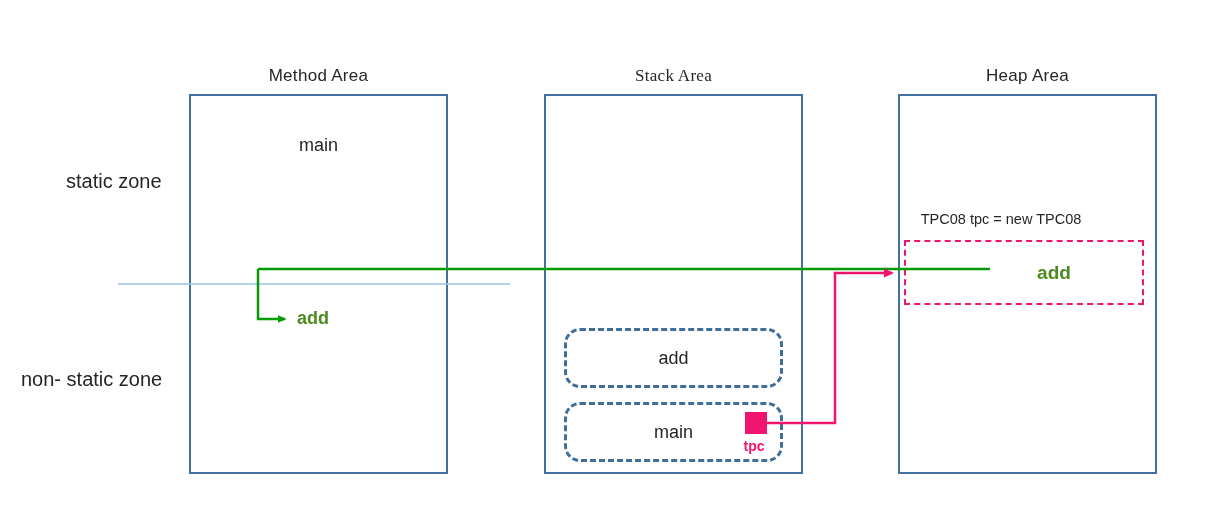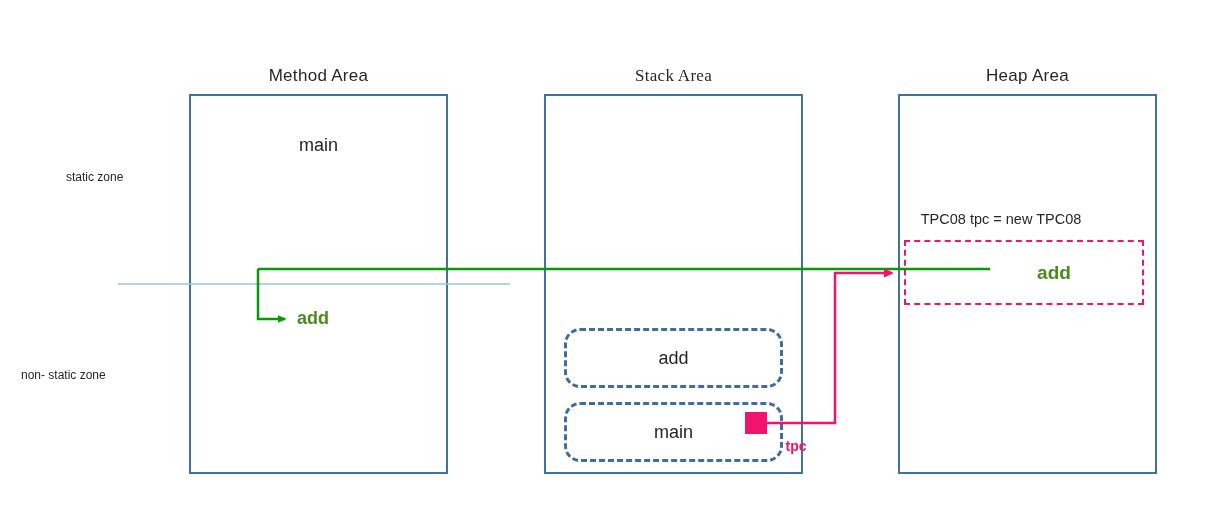"static zone" .zone-label { font-size: 12px -> 20px }
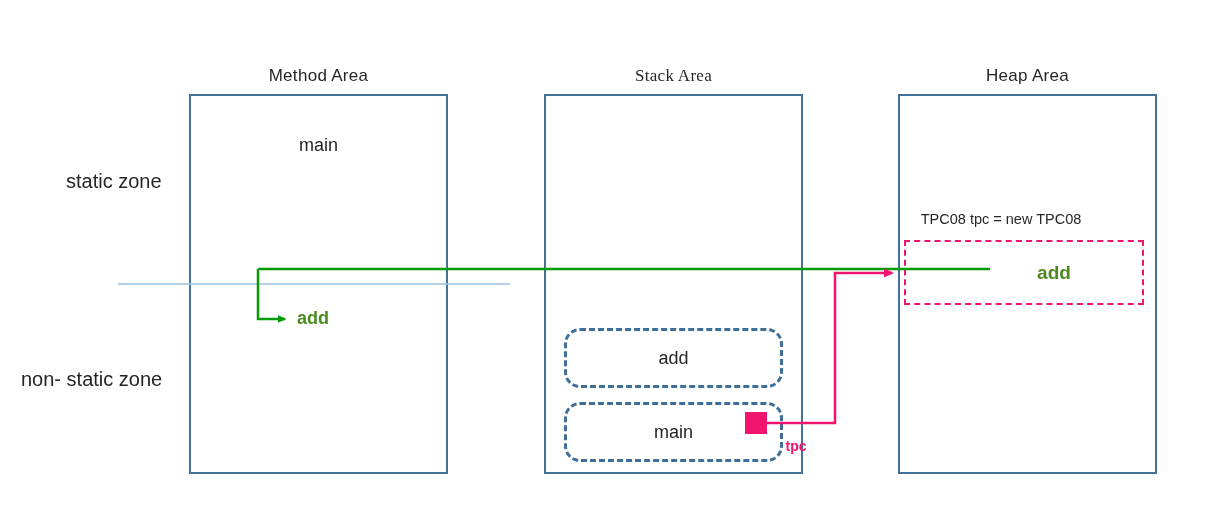"tpc" .tpc-label { margin-left: 42px -> none }
